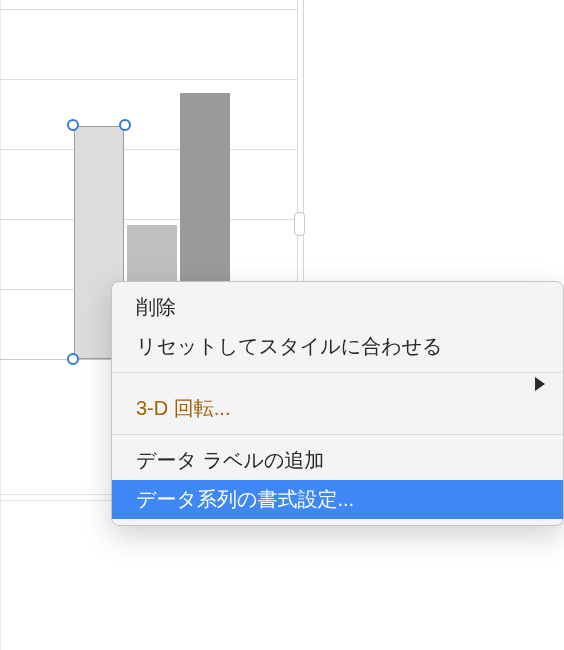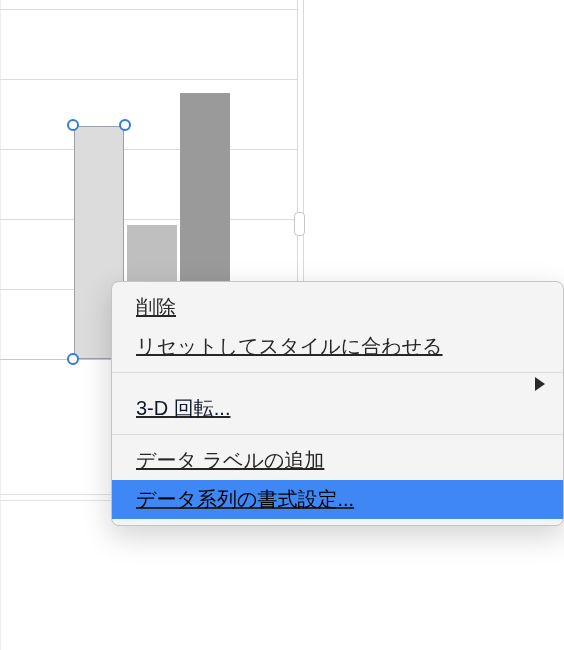"削除" .context-menu { text-decoration: underline -> none }
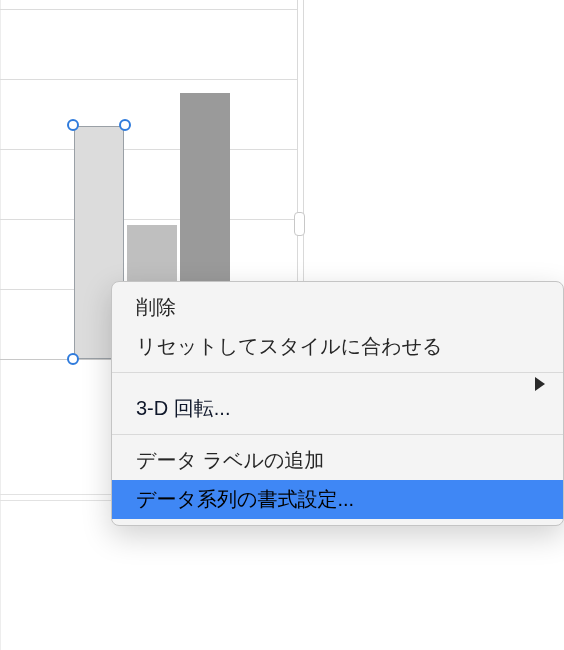"3-D 回転..." .menu-item.disabled { color: #0f172a -> #a16207 }
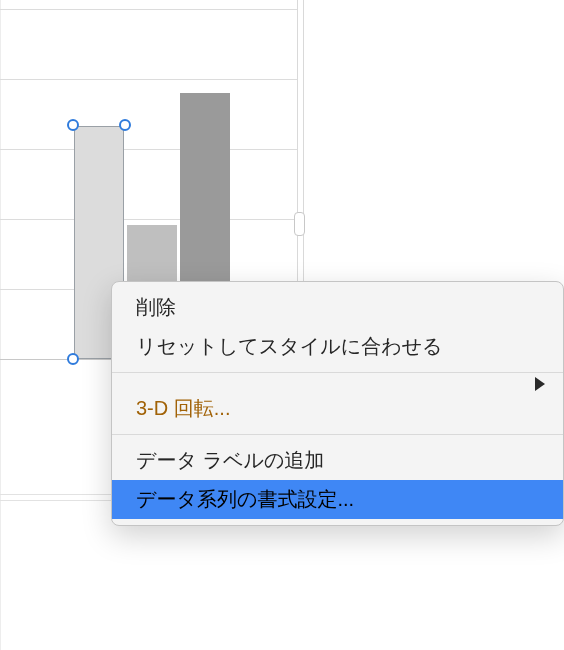"データ系列の書式設定..." .menu-item.highlighted { color: #000000 -> #ffffff }
